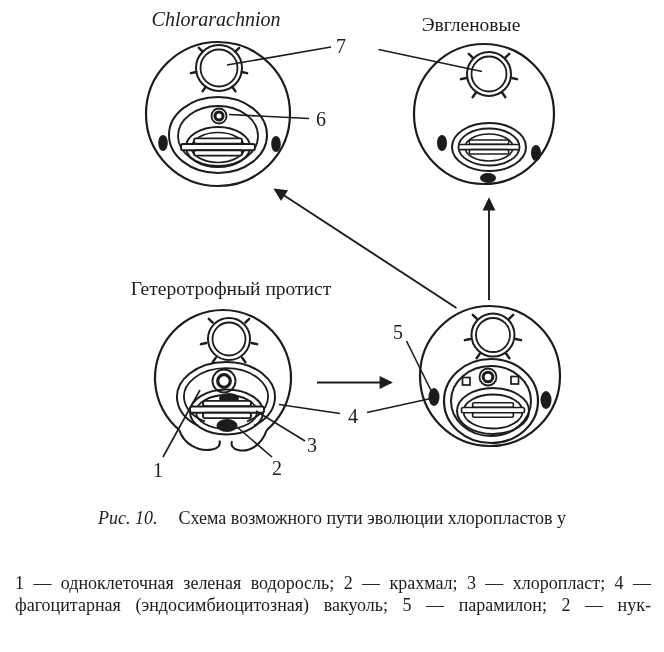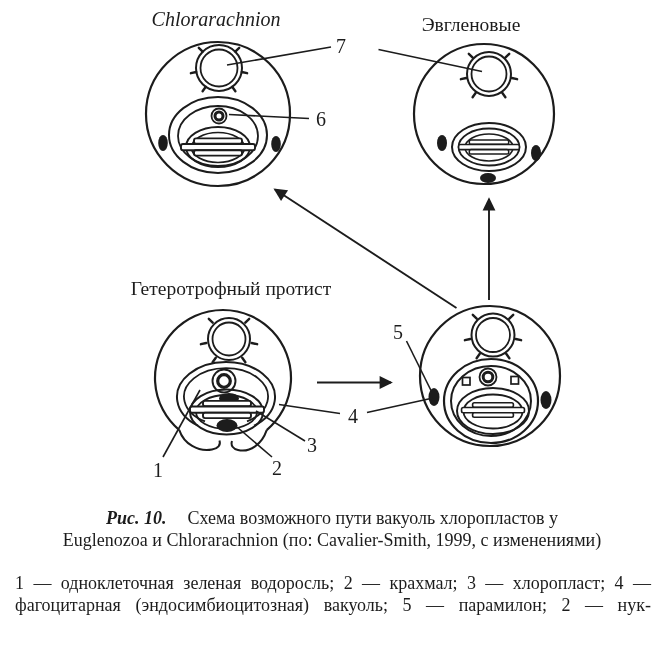"Рис. 10." .caption .fig-label { font-weight: bold -> normal }
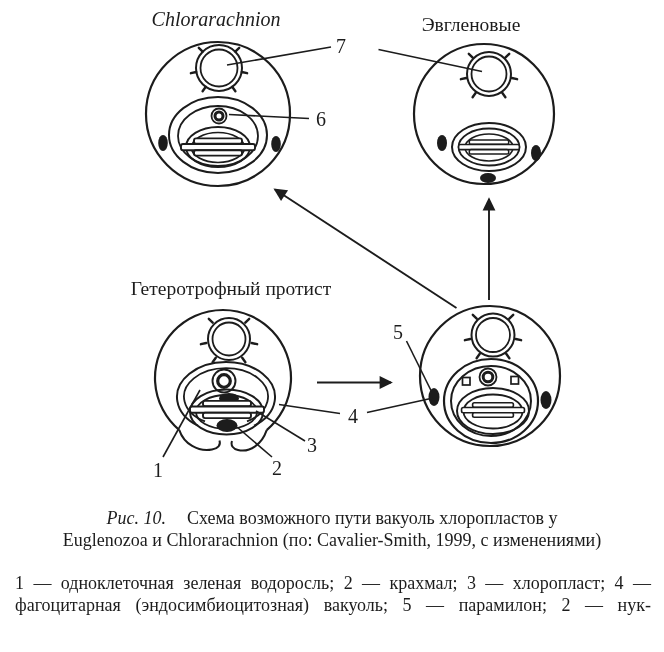"Схема возможного пути вакуоль" span { text: вакуоль -> эволюции }
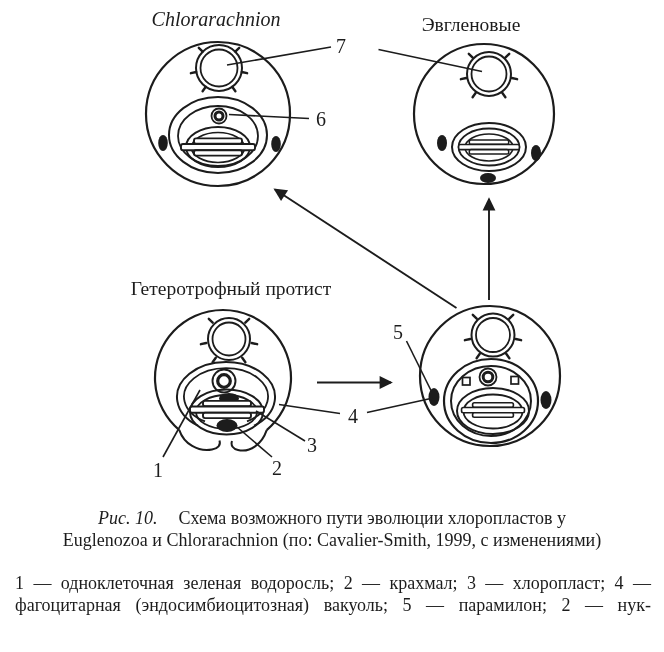"Euglenozoa и Chlorarachnion (по:" div { html: <div>Euglenozoa и Chlorarachnion (по: Cavalier-Smith, 1999, с изменениями)</div> -> none }
